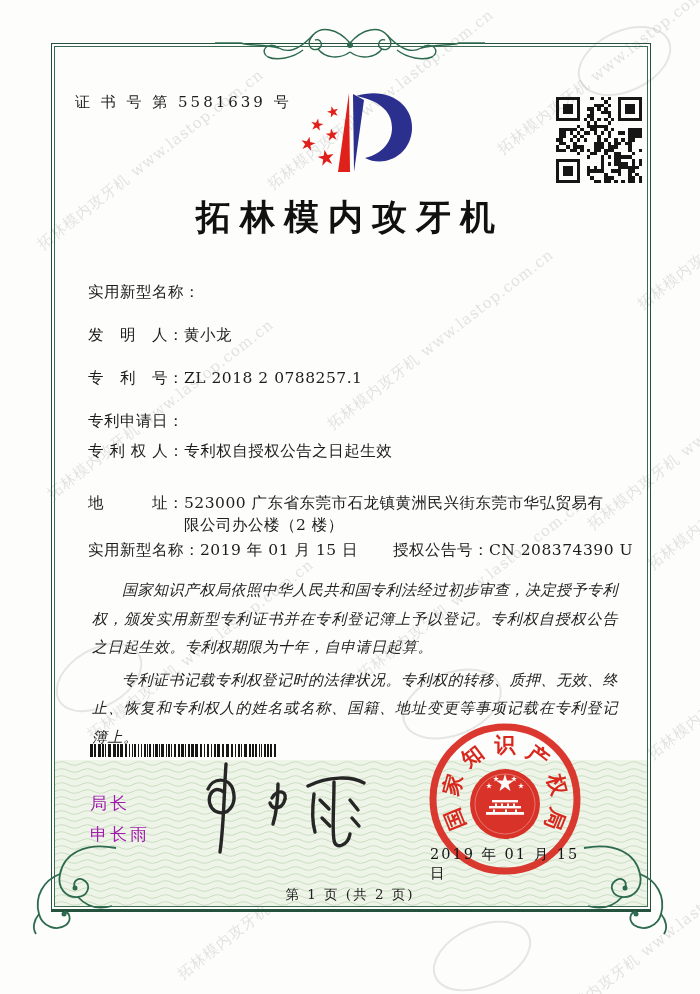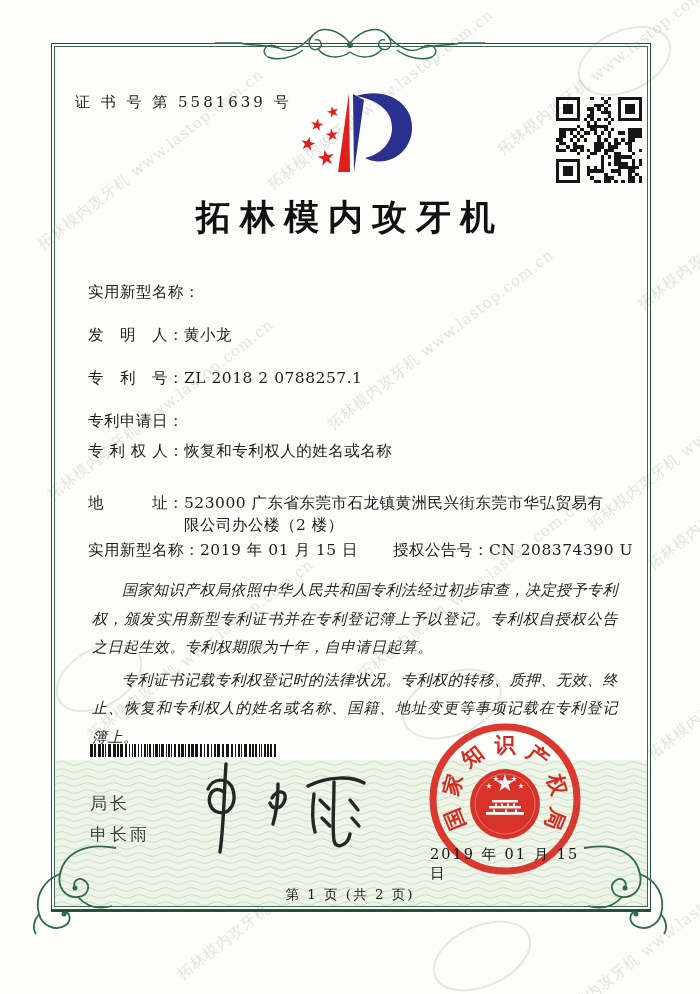"恢复和专利权人的姓名或名称" span.val { text: 恢复和专利权人的姓名或名称 -> 专利权自授权公告之日起生效 }
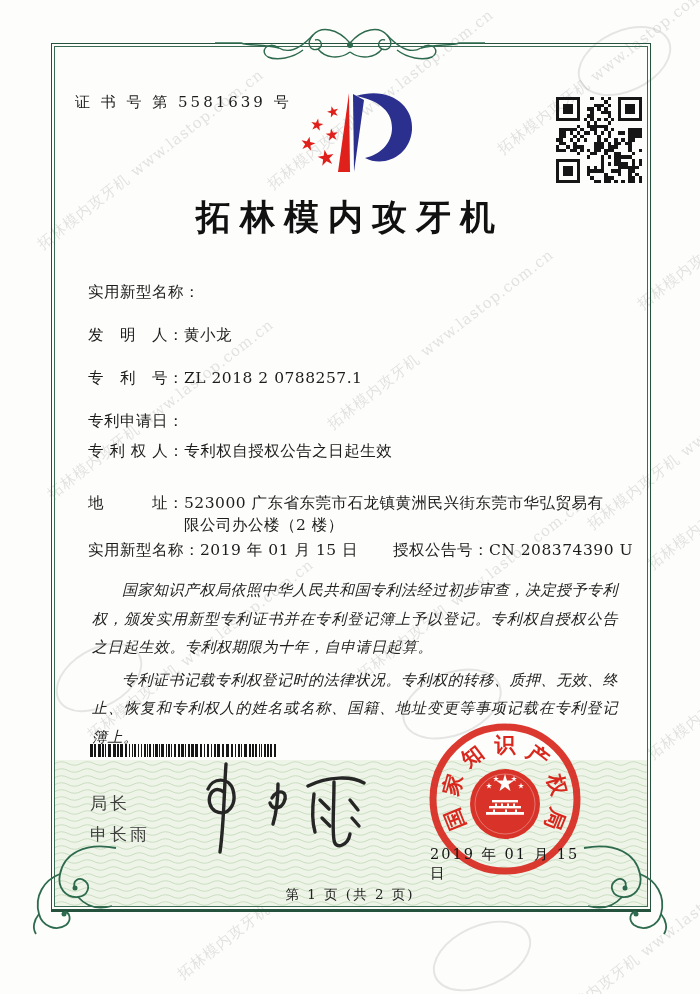"局长" .signer { color: #404040 -> #a21caf }
